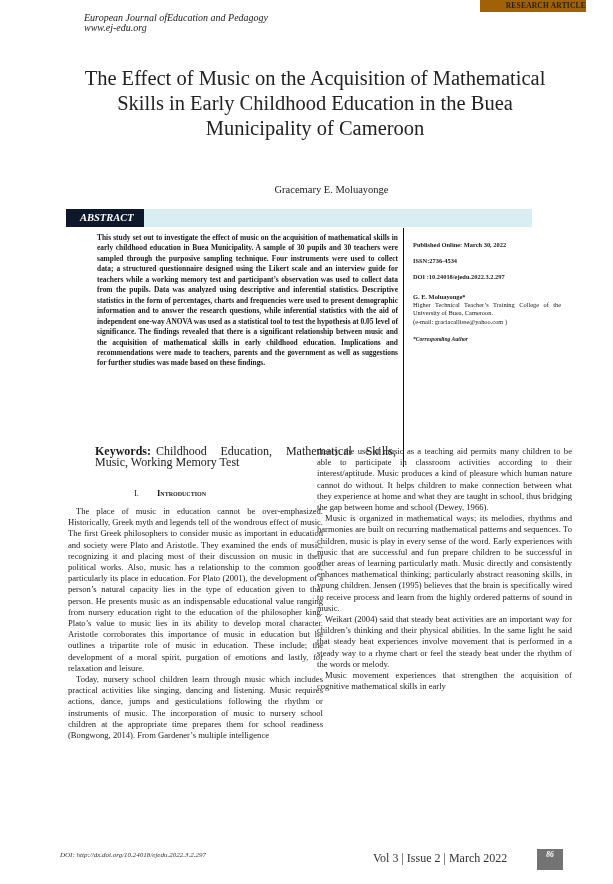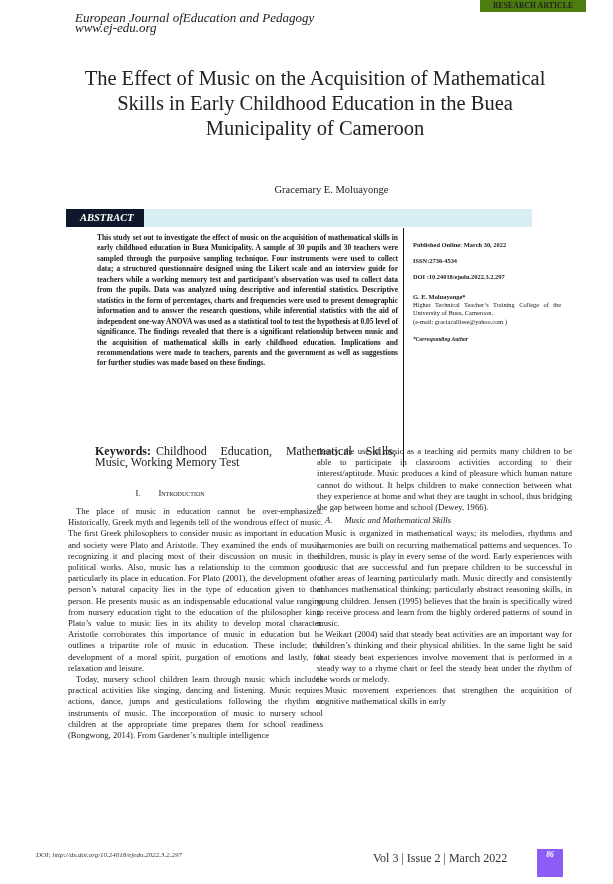"RESEARCH ARTICLE" .badge { background: #4d7c0f -> #a16207; text-align: center -> right }
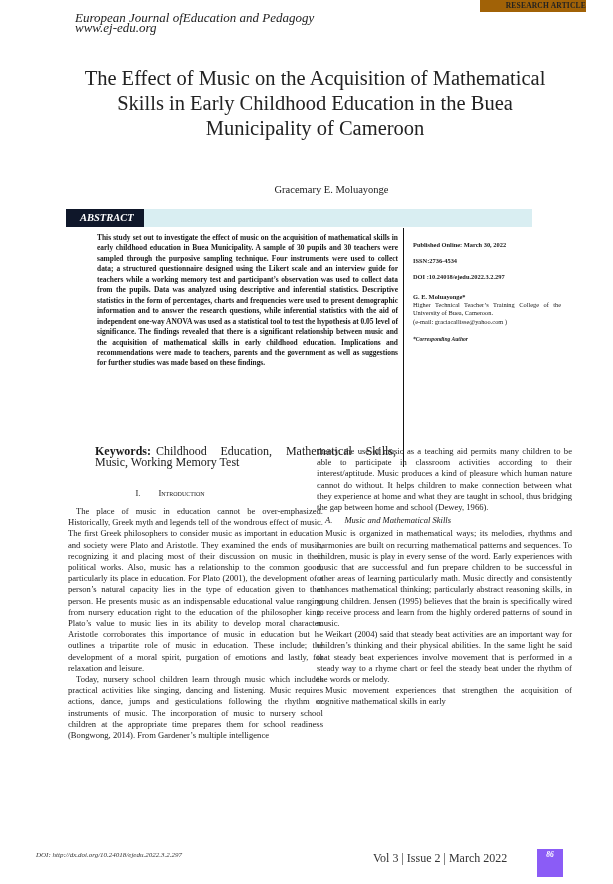"European Journal ofEducation and" .journal { font-size: 13px -> 10px; left: 75px -> 84px }
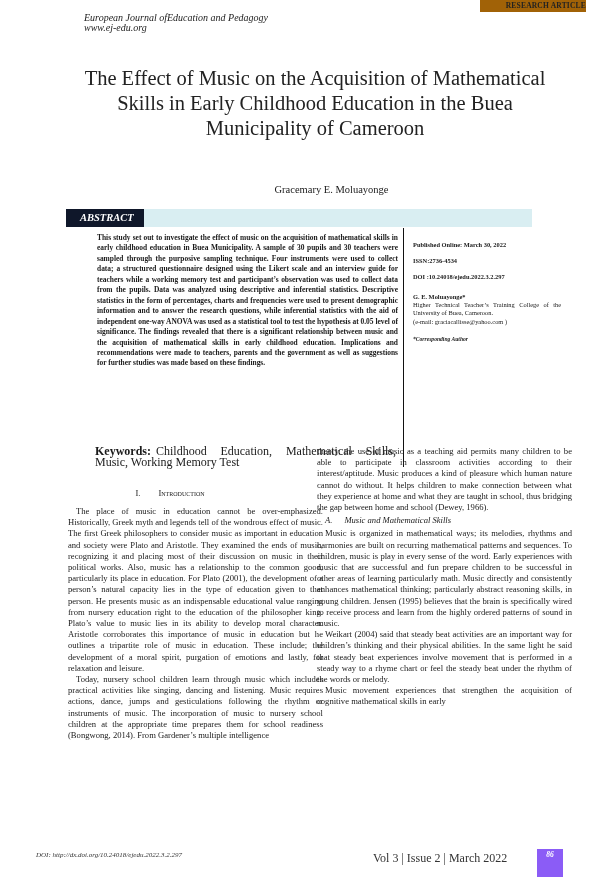"Introduction" .sec-head .sc { font-weight: none -> bold }
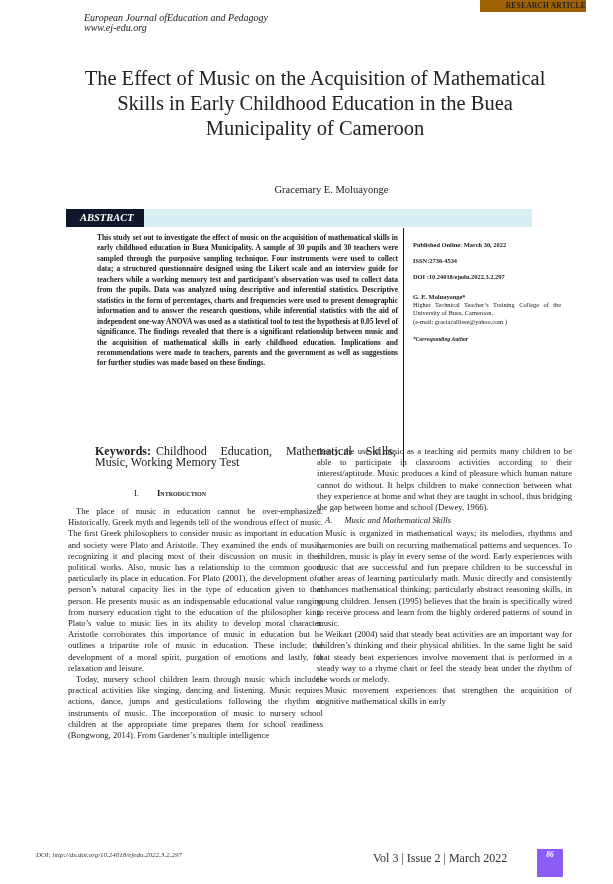"A. Music and Mathematical Skills" p.subhead { html: <p><span>A.</span><span>Music and Mathematical Skills</span></p> -> none }
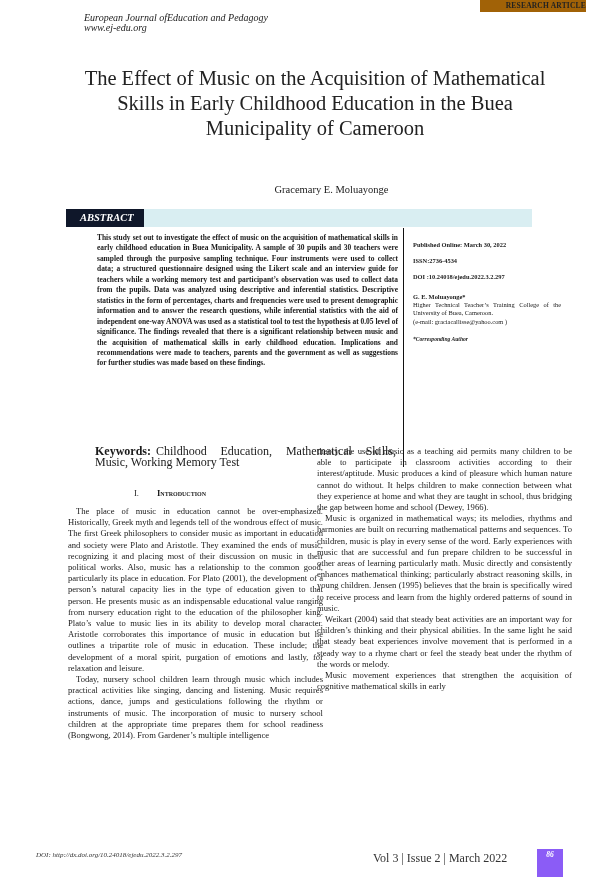"DOI:" .footer-doi { left: 36px -> 60px }
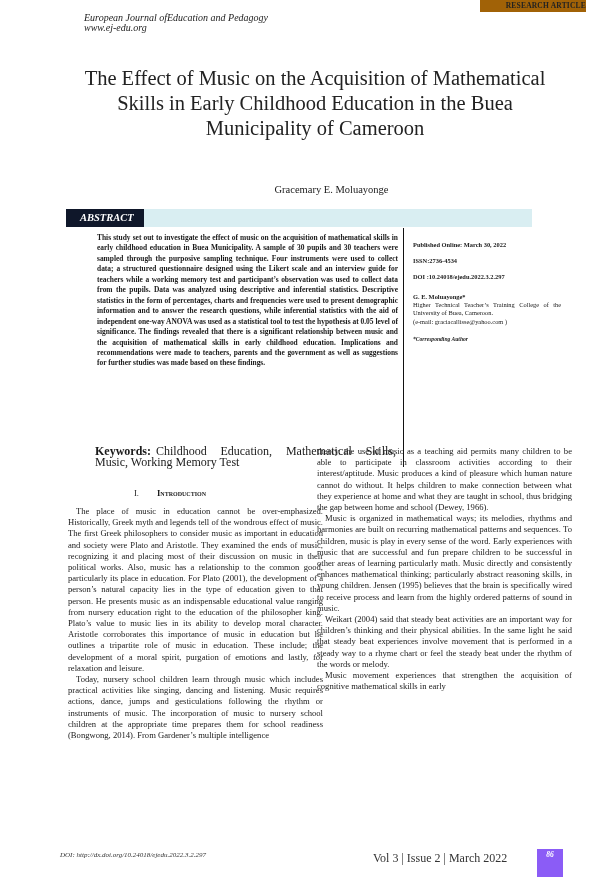"86" .page-num { background: #8b5cf6 -> #737373; height: 28px -> 21px }
